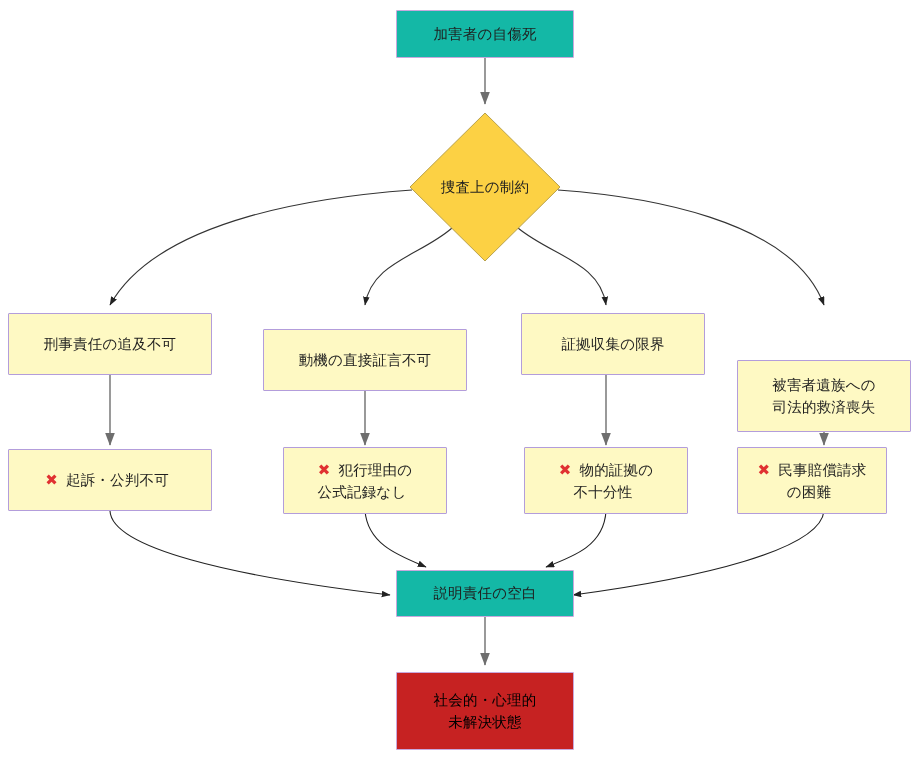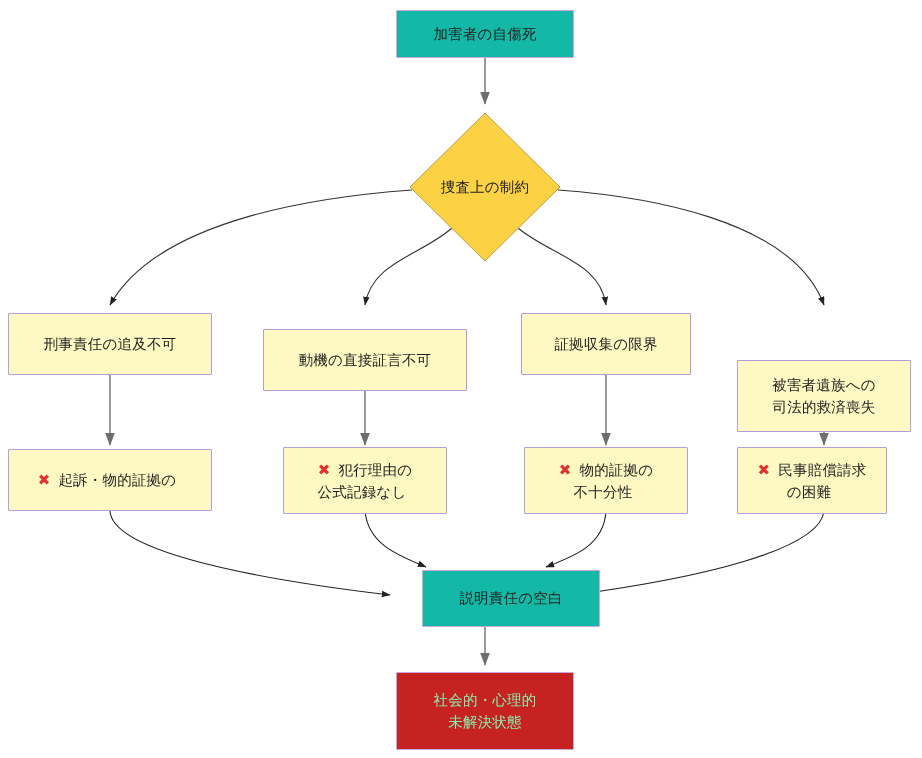"証拠収集の限界" div.node { width: 170px -> 184px }
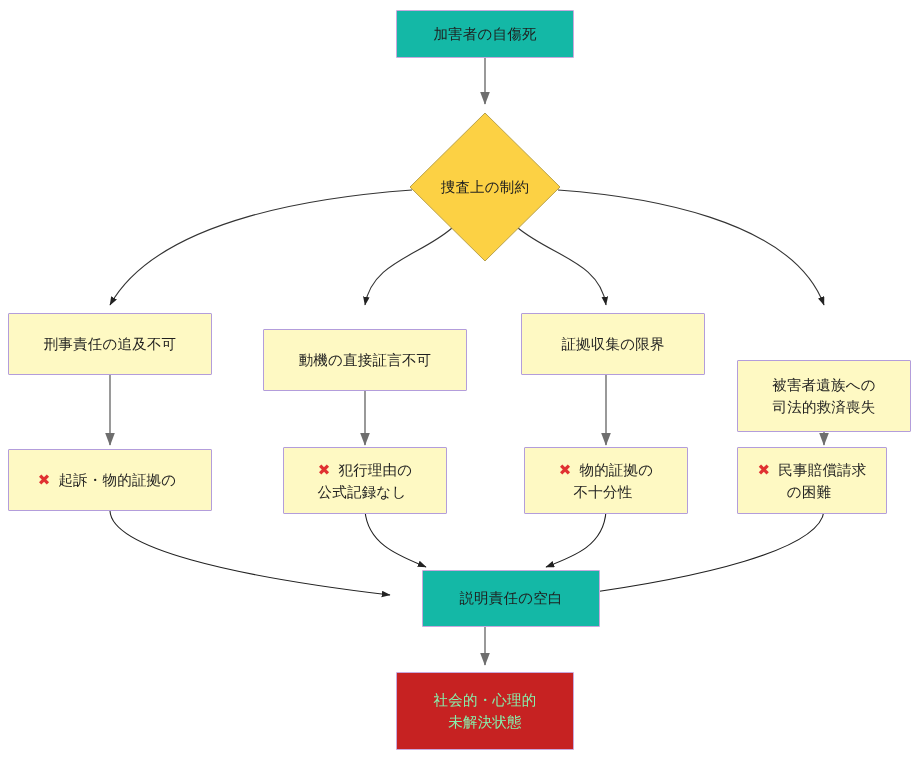"起訴・物的証拠の" span.label { text: 物的証拠の -> 公判不可 }
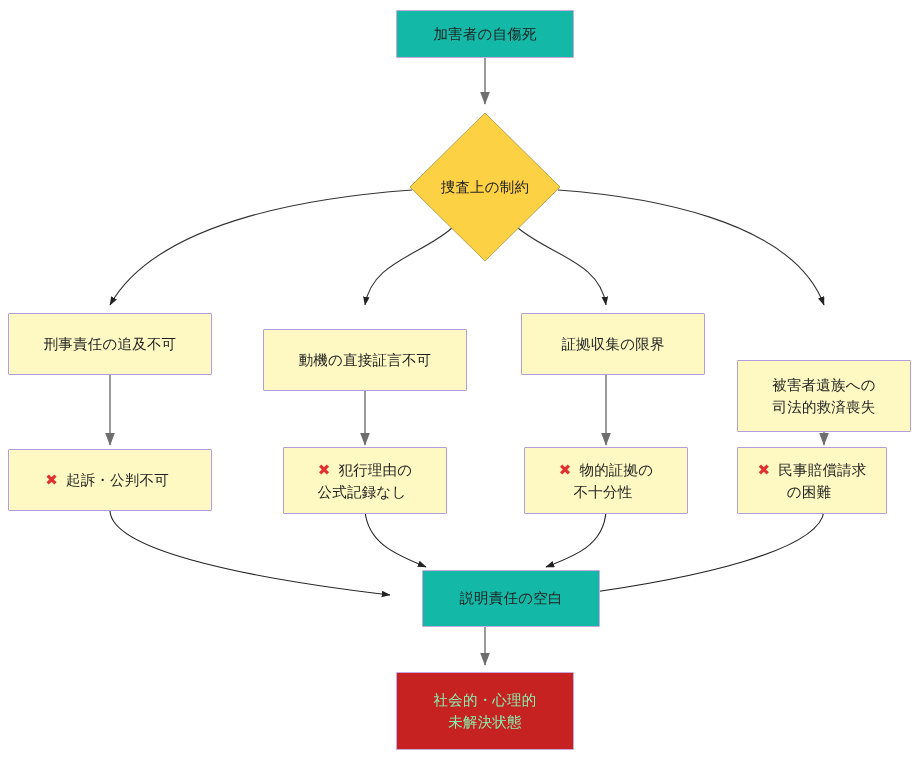"説明責任の空白" div.node { height: 57px -> 47px; margin-left: 26px -> none }
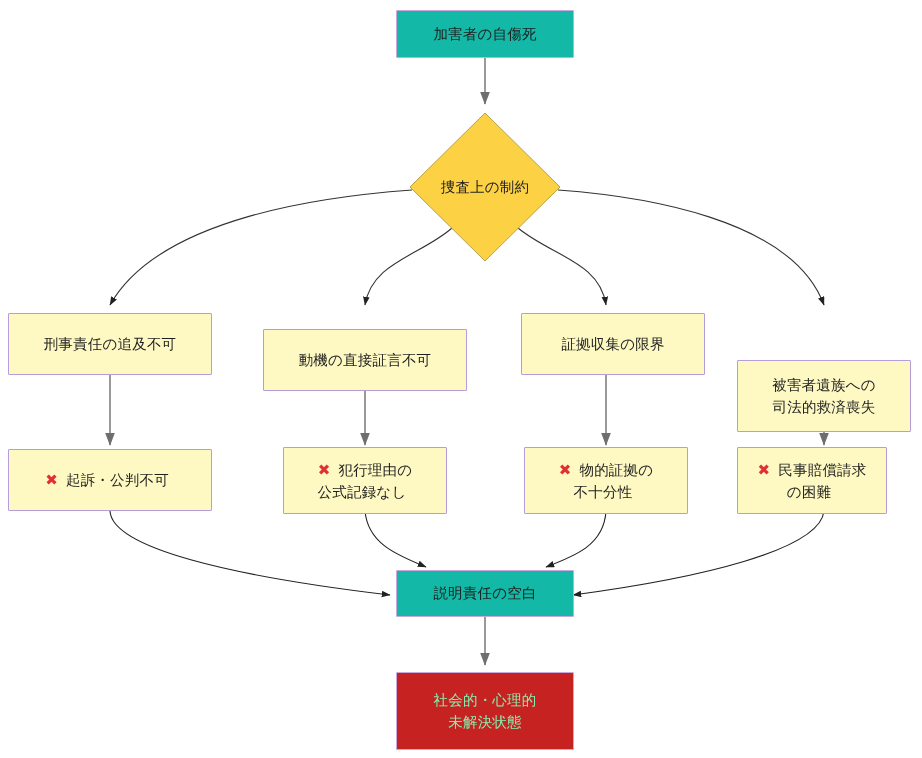"社会的・心理的" .n-darkred { color: #86efac -> #000000 }
